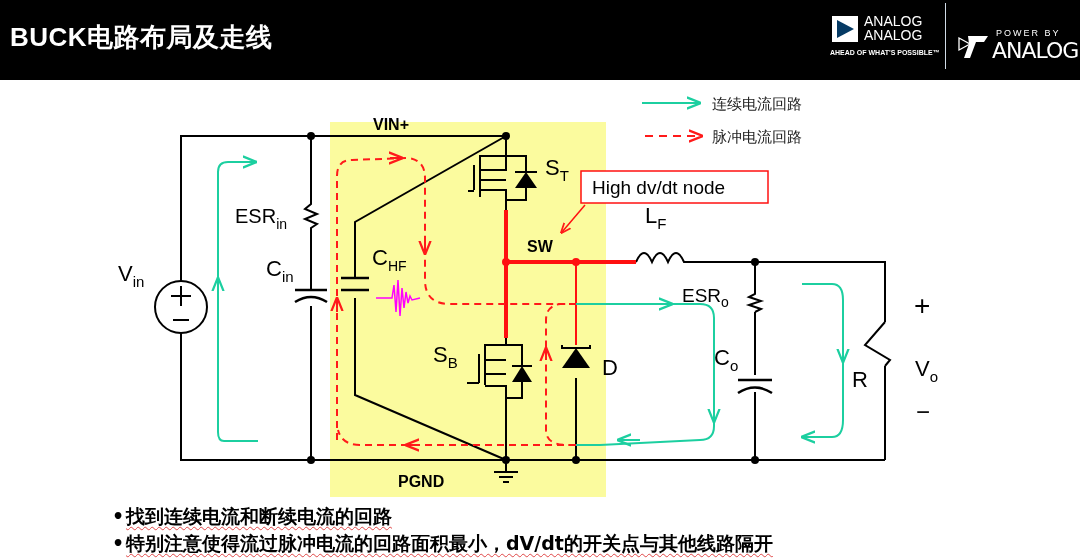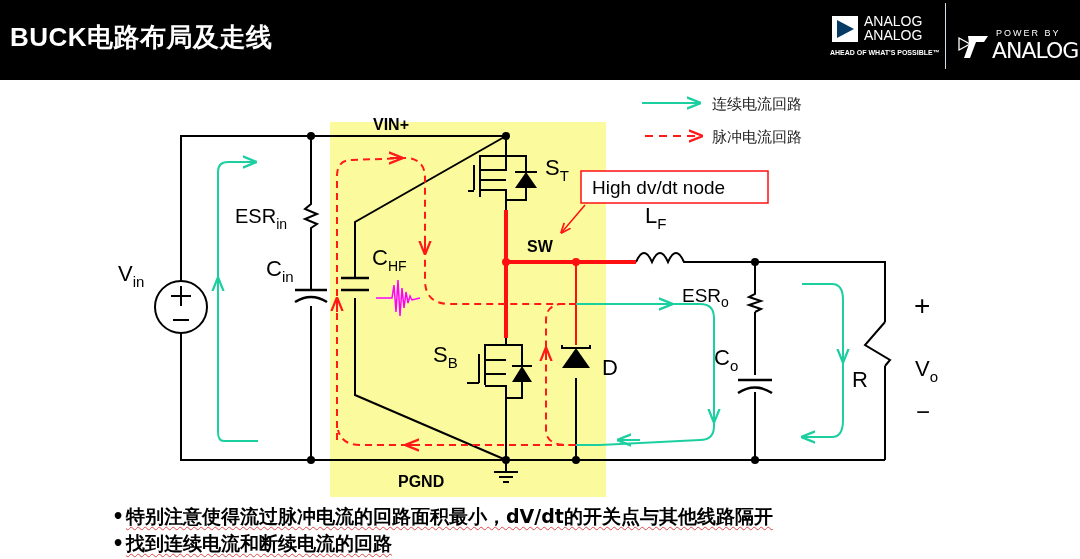"•特别注意使得流过脉冲电流的回路面积最小，dV/dt的开关点与其他线路隔开" div.bullet { order: before "•找到连续电流和断续电流的回路" -> after "•找到连续电流和断续电流的回路" }
